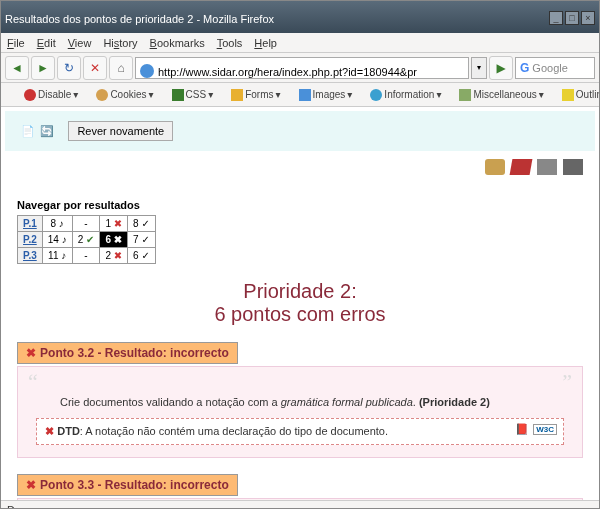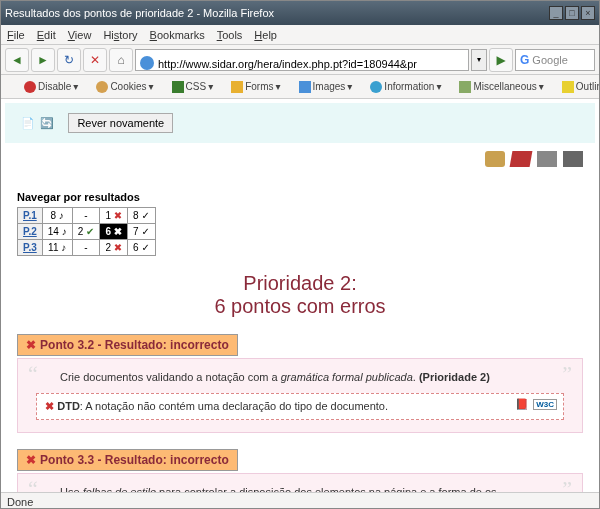"Resultados dos pontos de prioridade" .titlebar { align-items: center -> flex-end; height: 24px -> 32px }
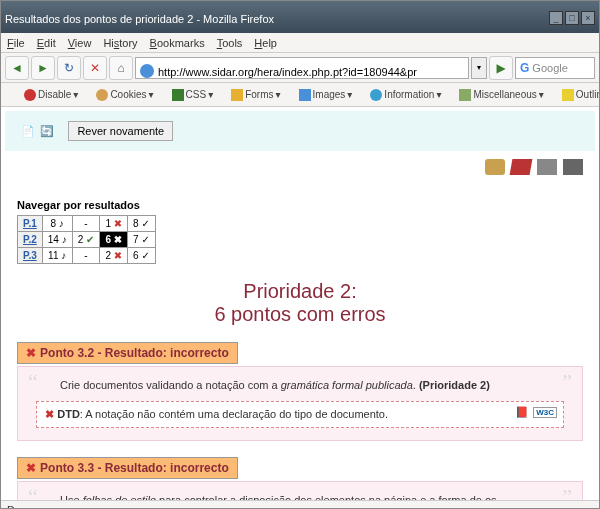"Crie documentos validando a notação" .guideline { margin: 4px 30px 10px 30px -> 21px 30px 10px 30px }
